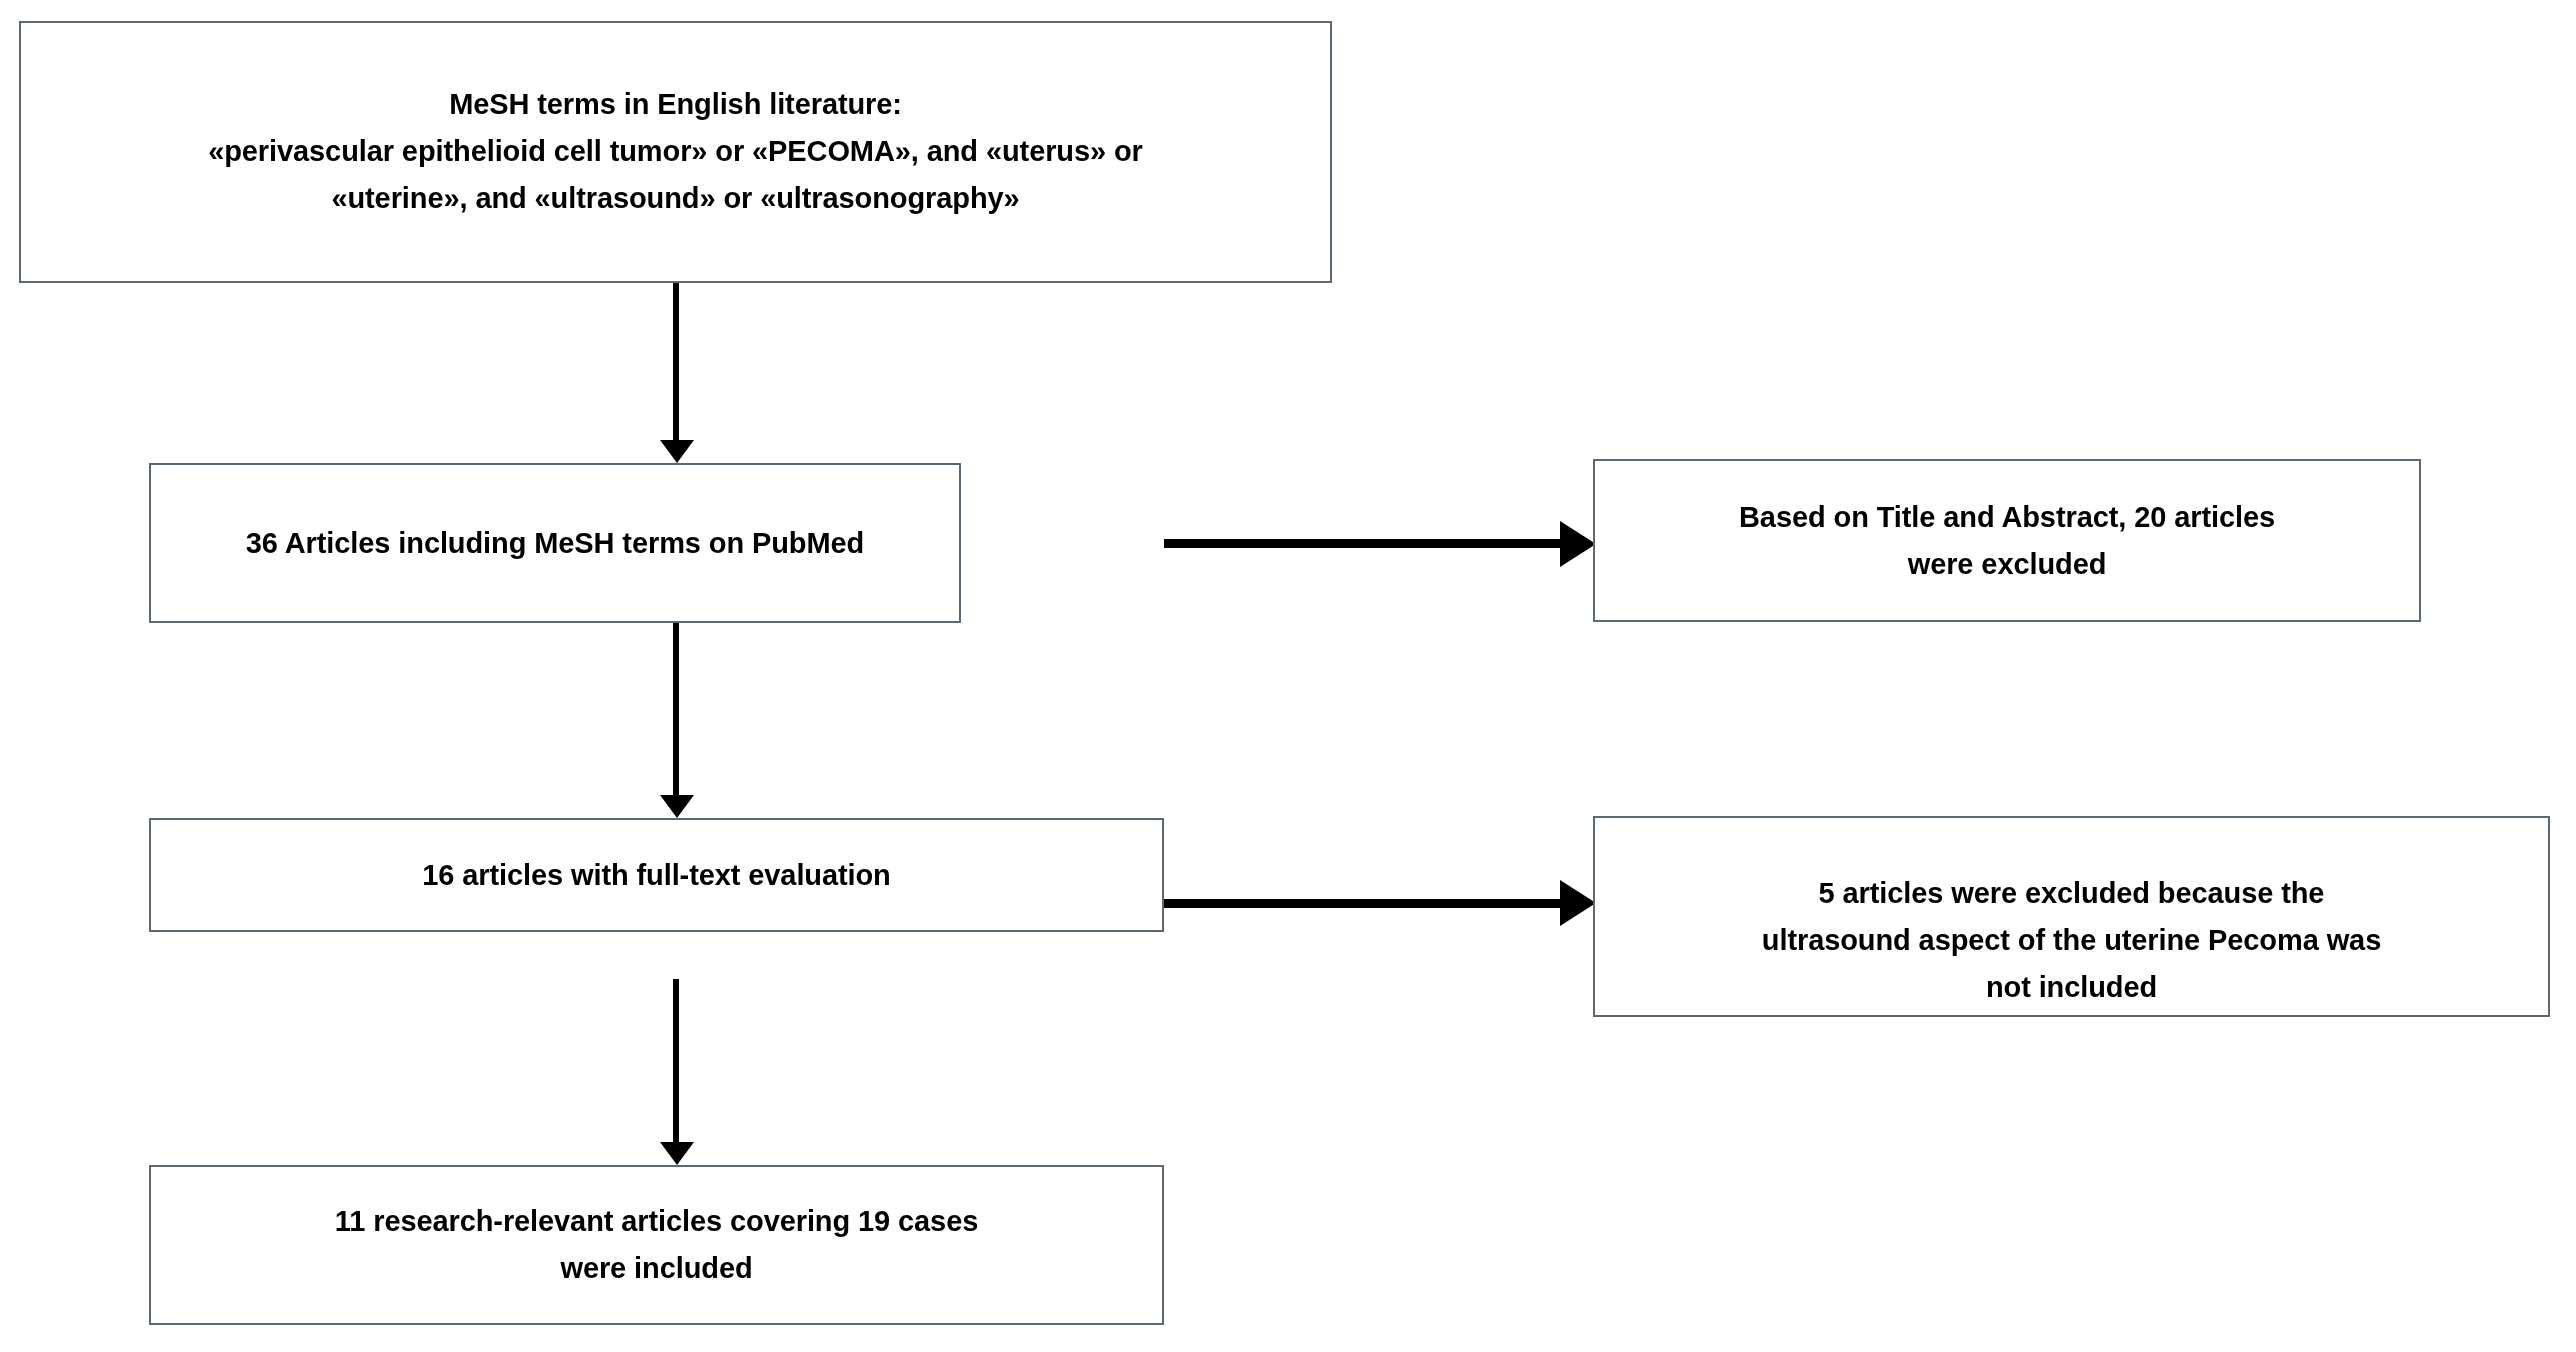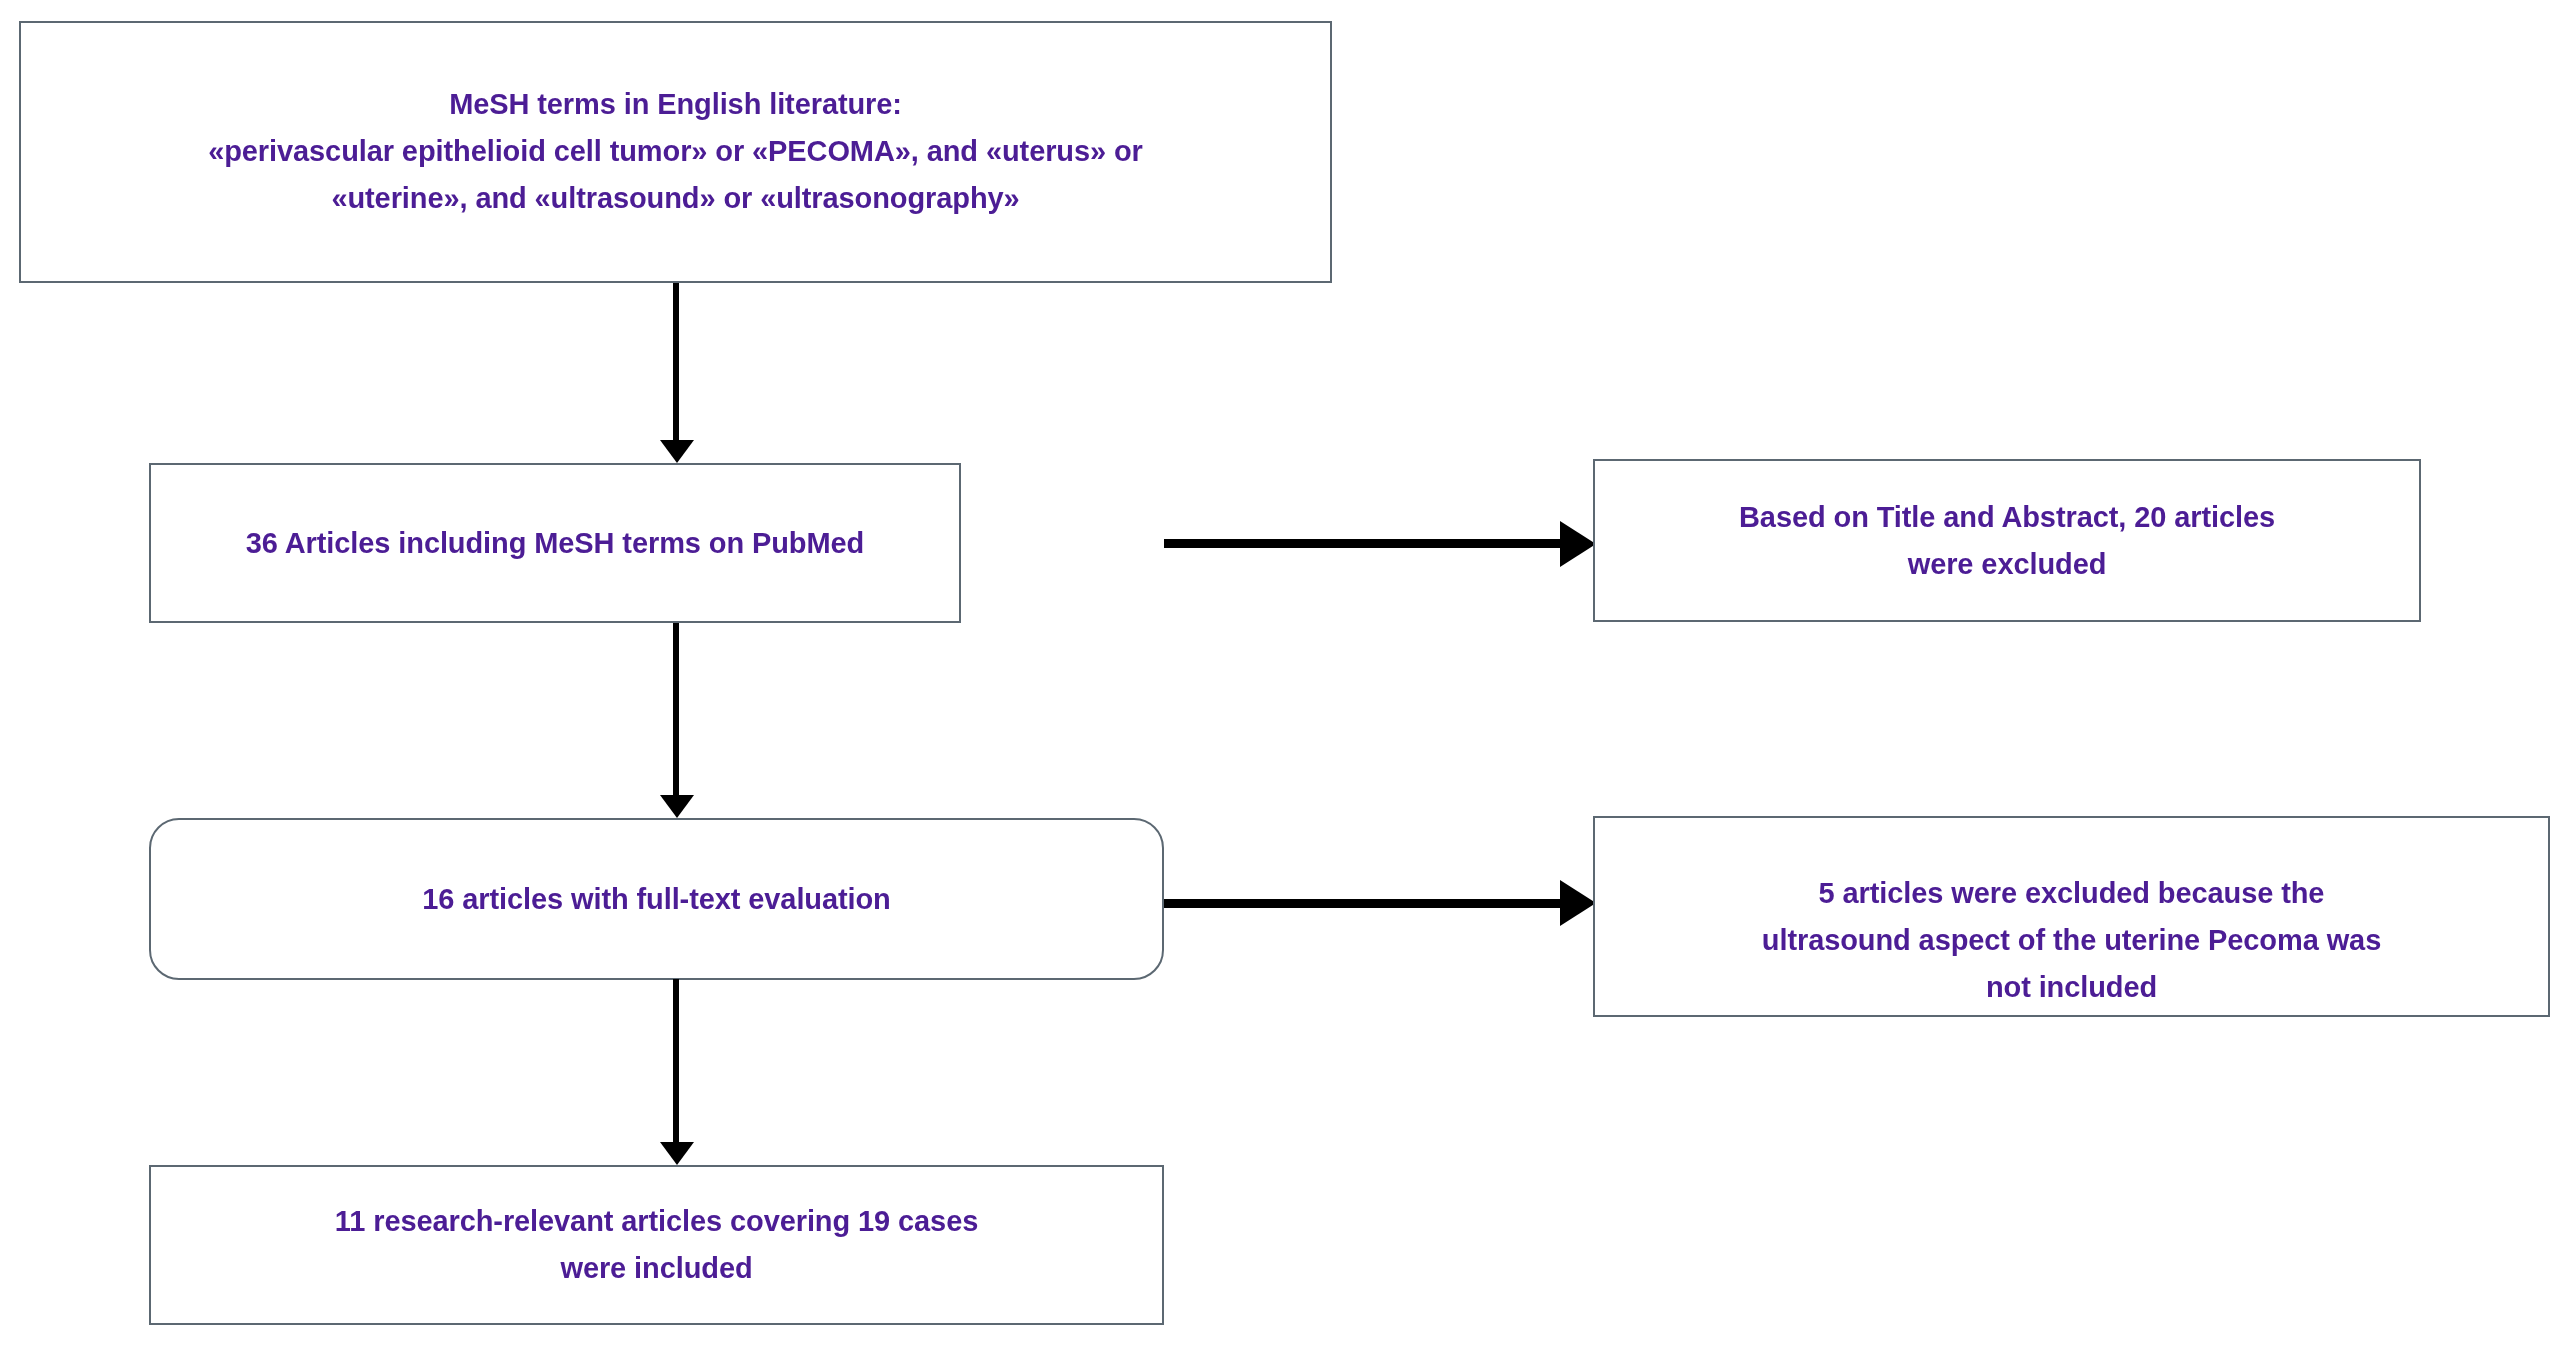"MeSH terms in English literature:" .flow-box { color: #4c1d95 -> #000000 }
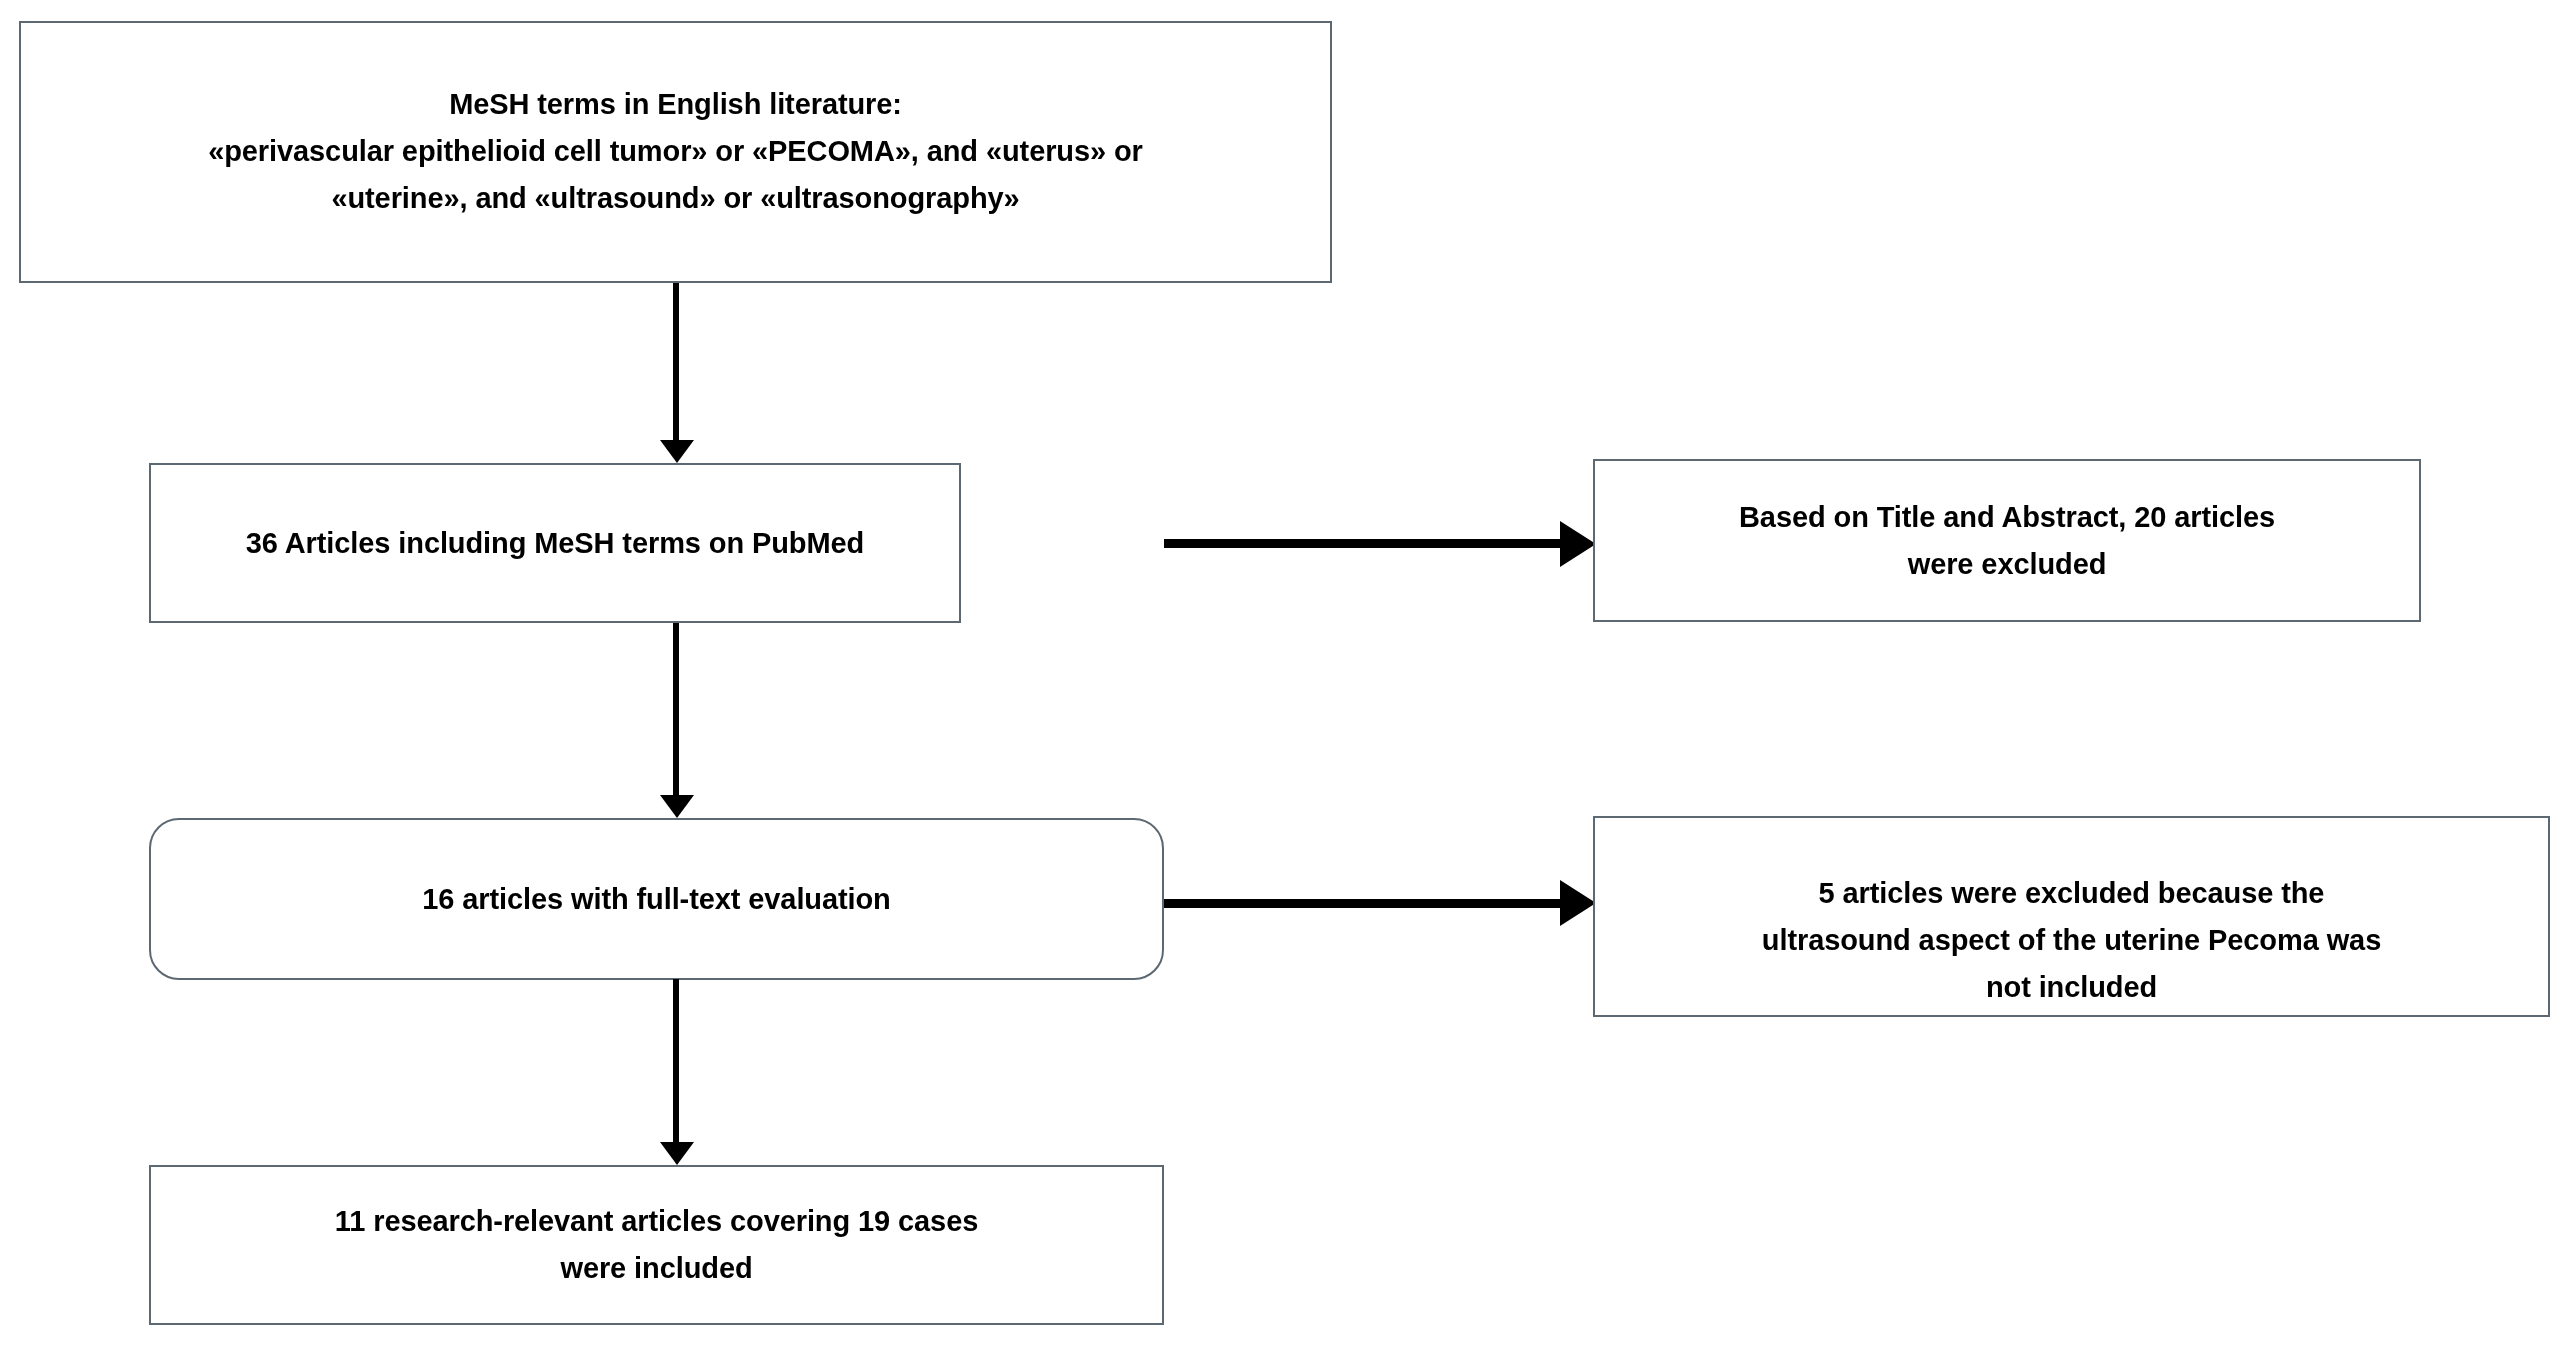"16 articles with full-text evaluation" #box-fulltext { border-radius: 30px -> none; height: 162px -> 114px }
